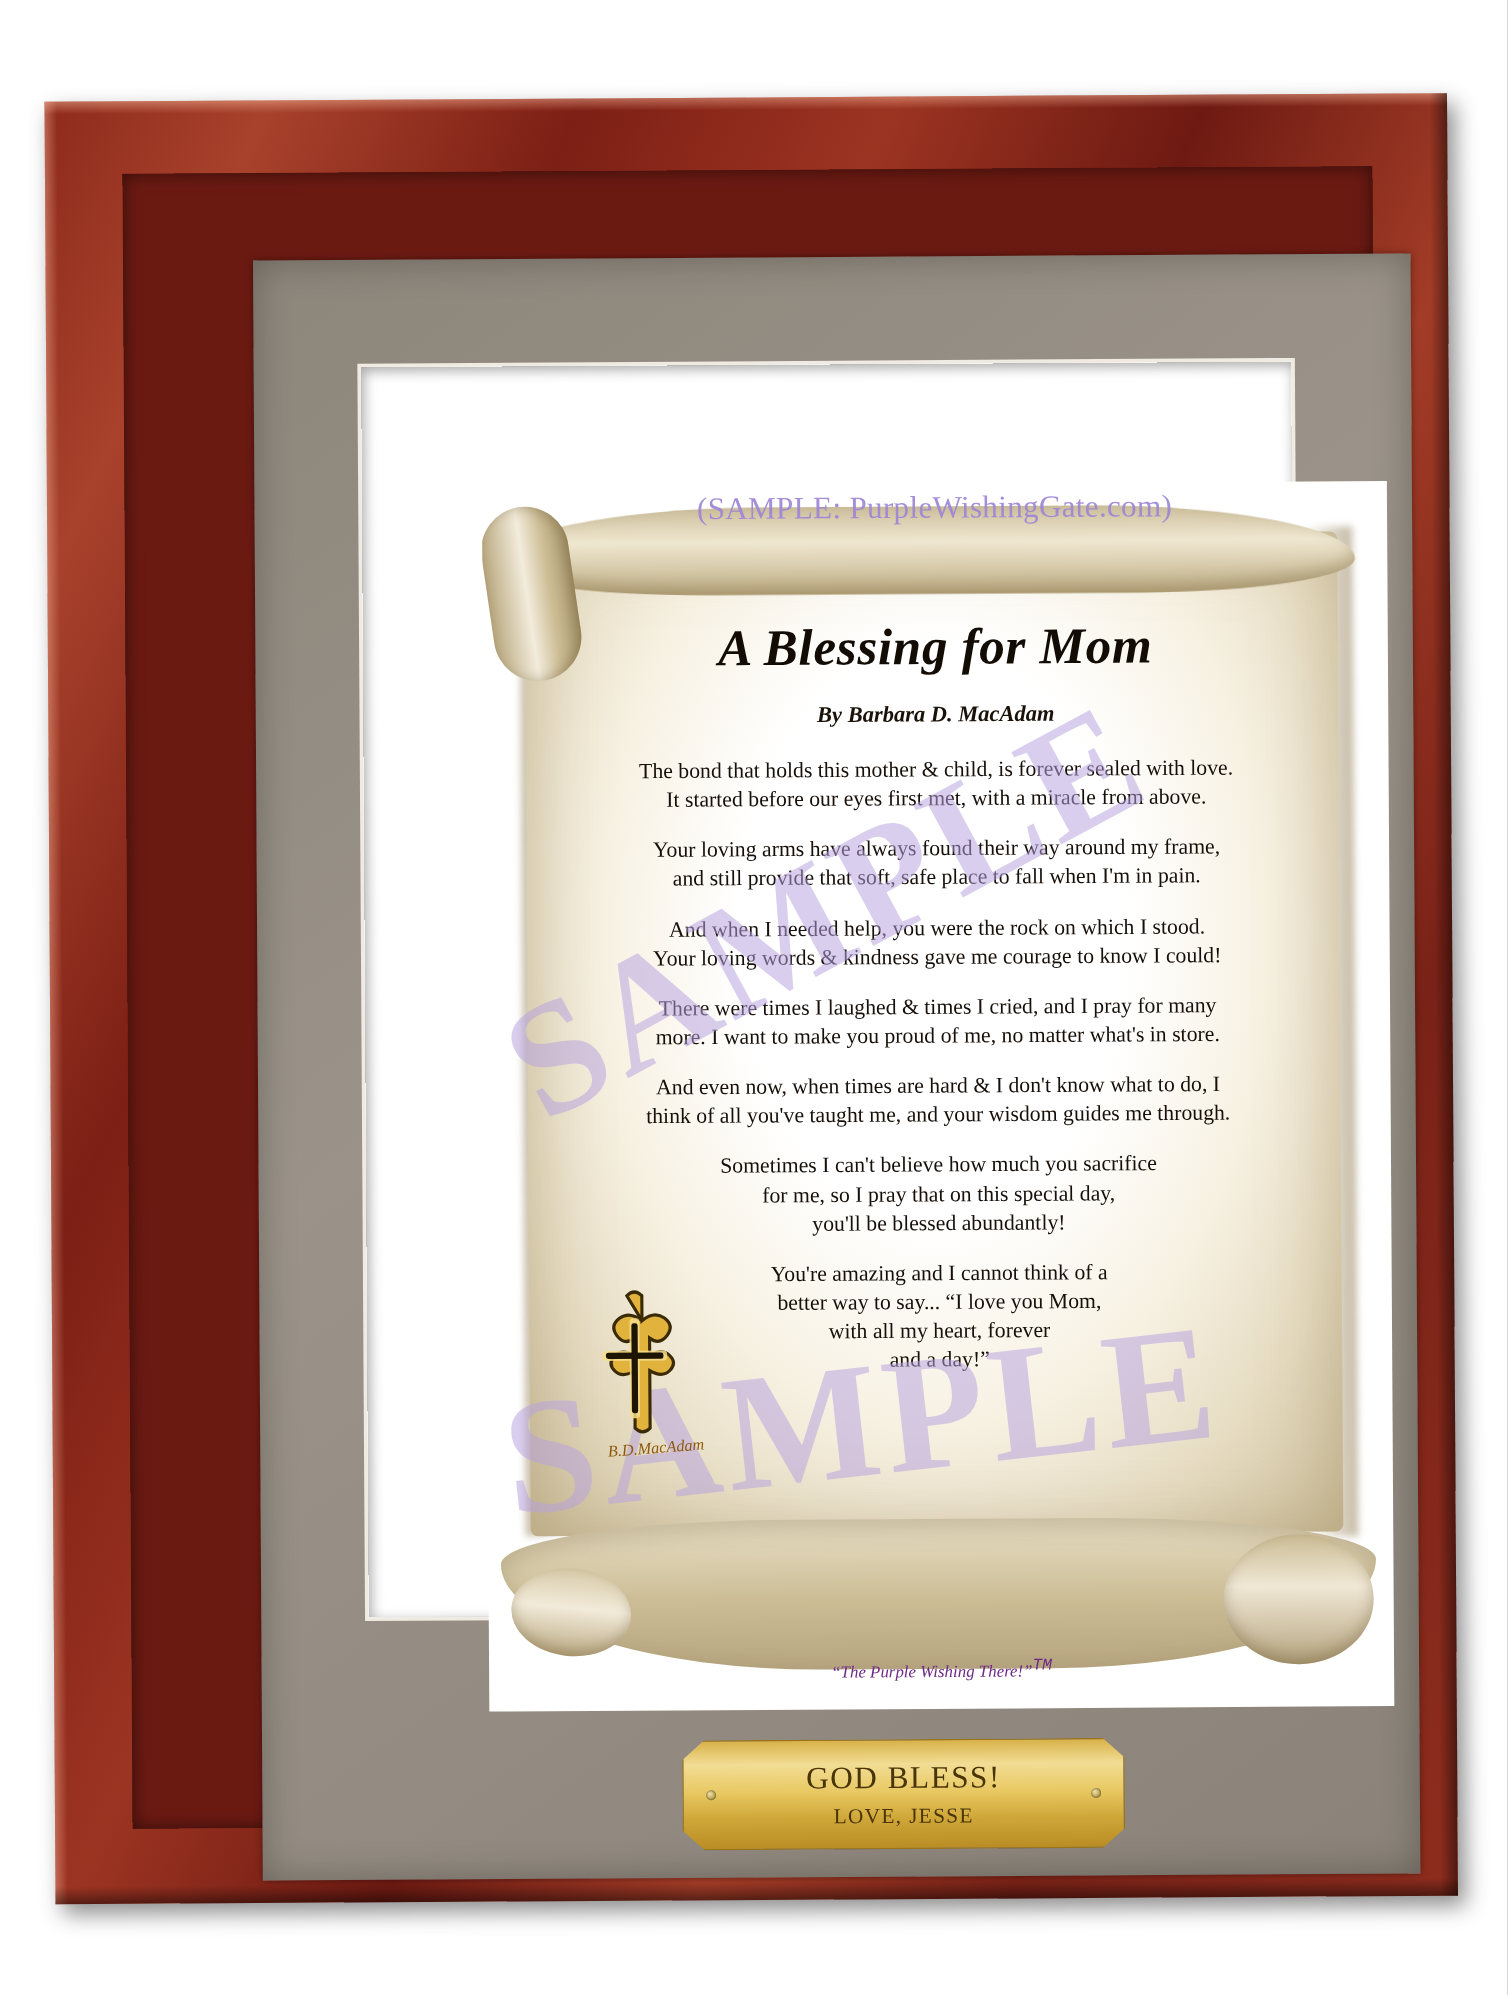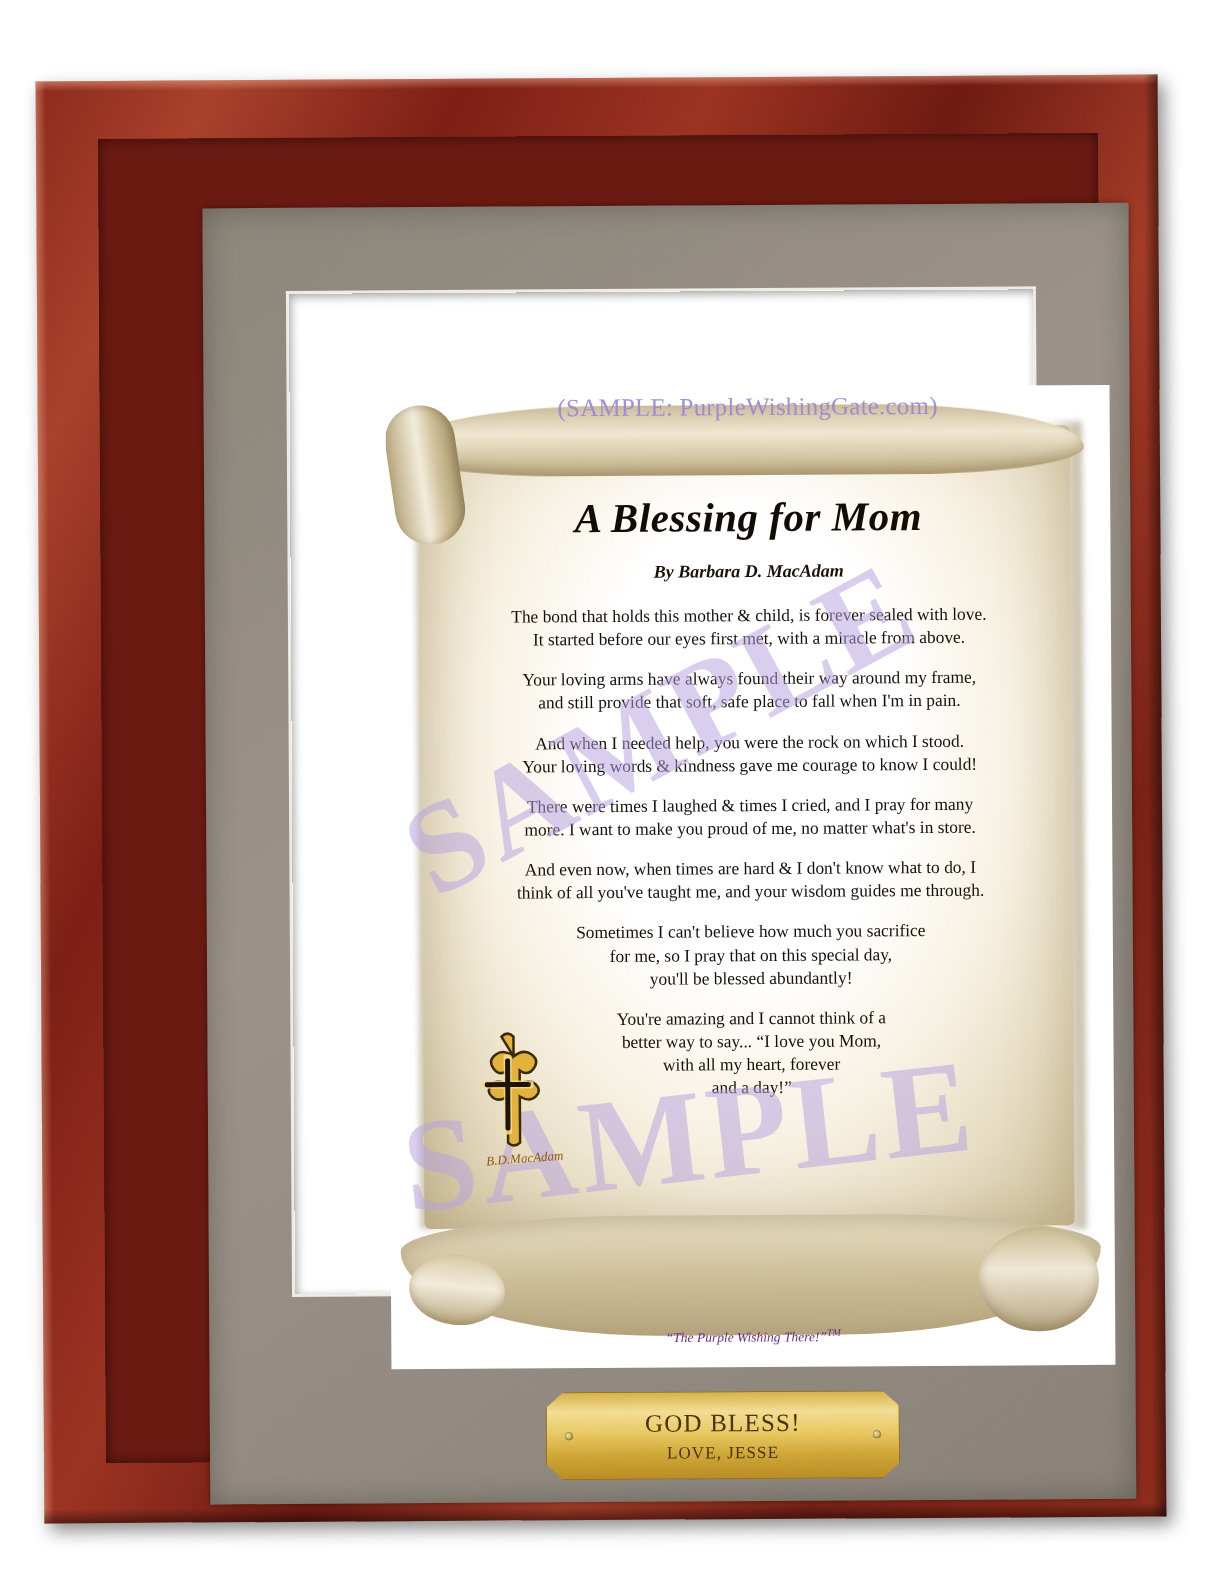"TM" .brandmark sup { font-family: none -> Liberation Mono, monospace; font-size: 10px -> 13px }
